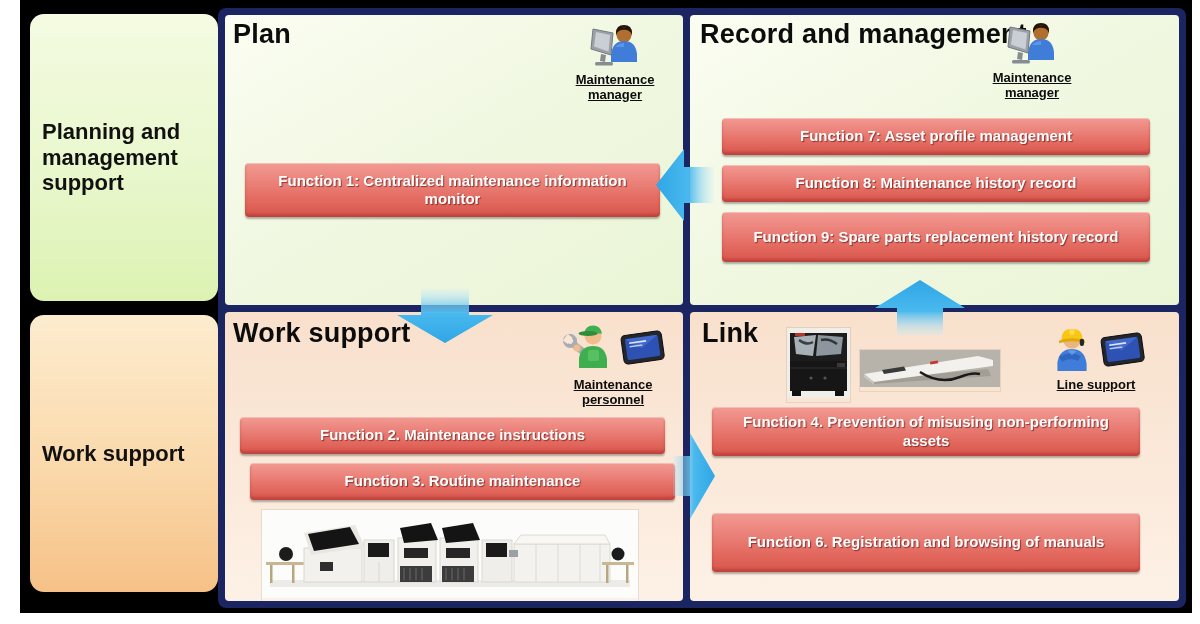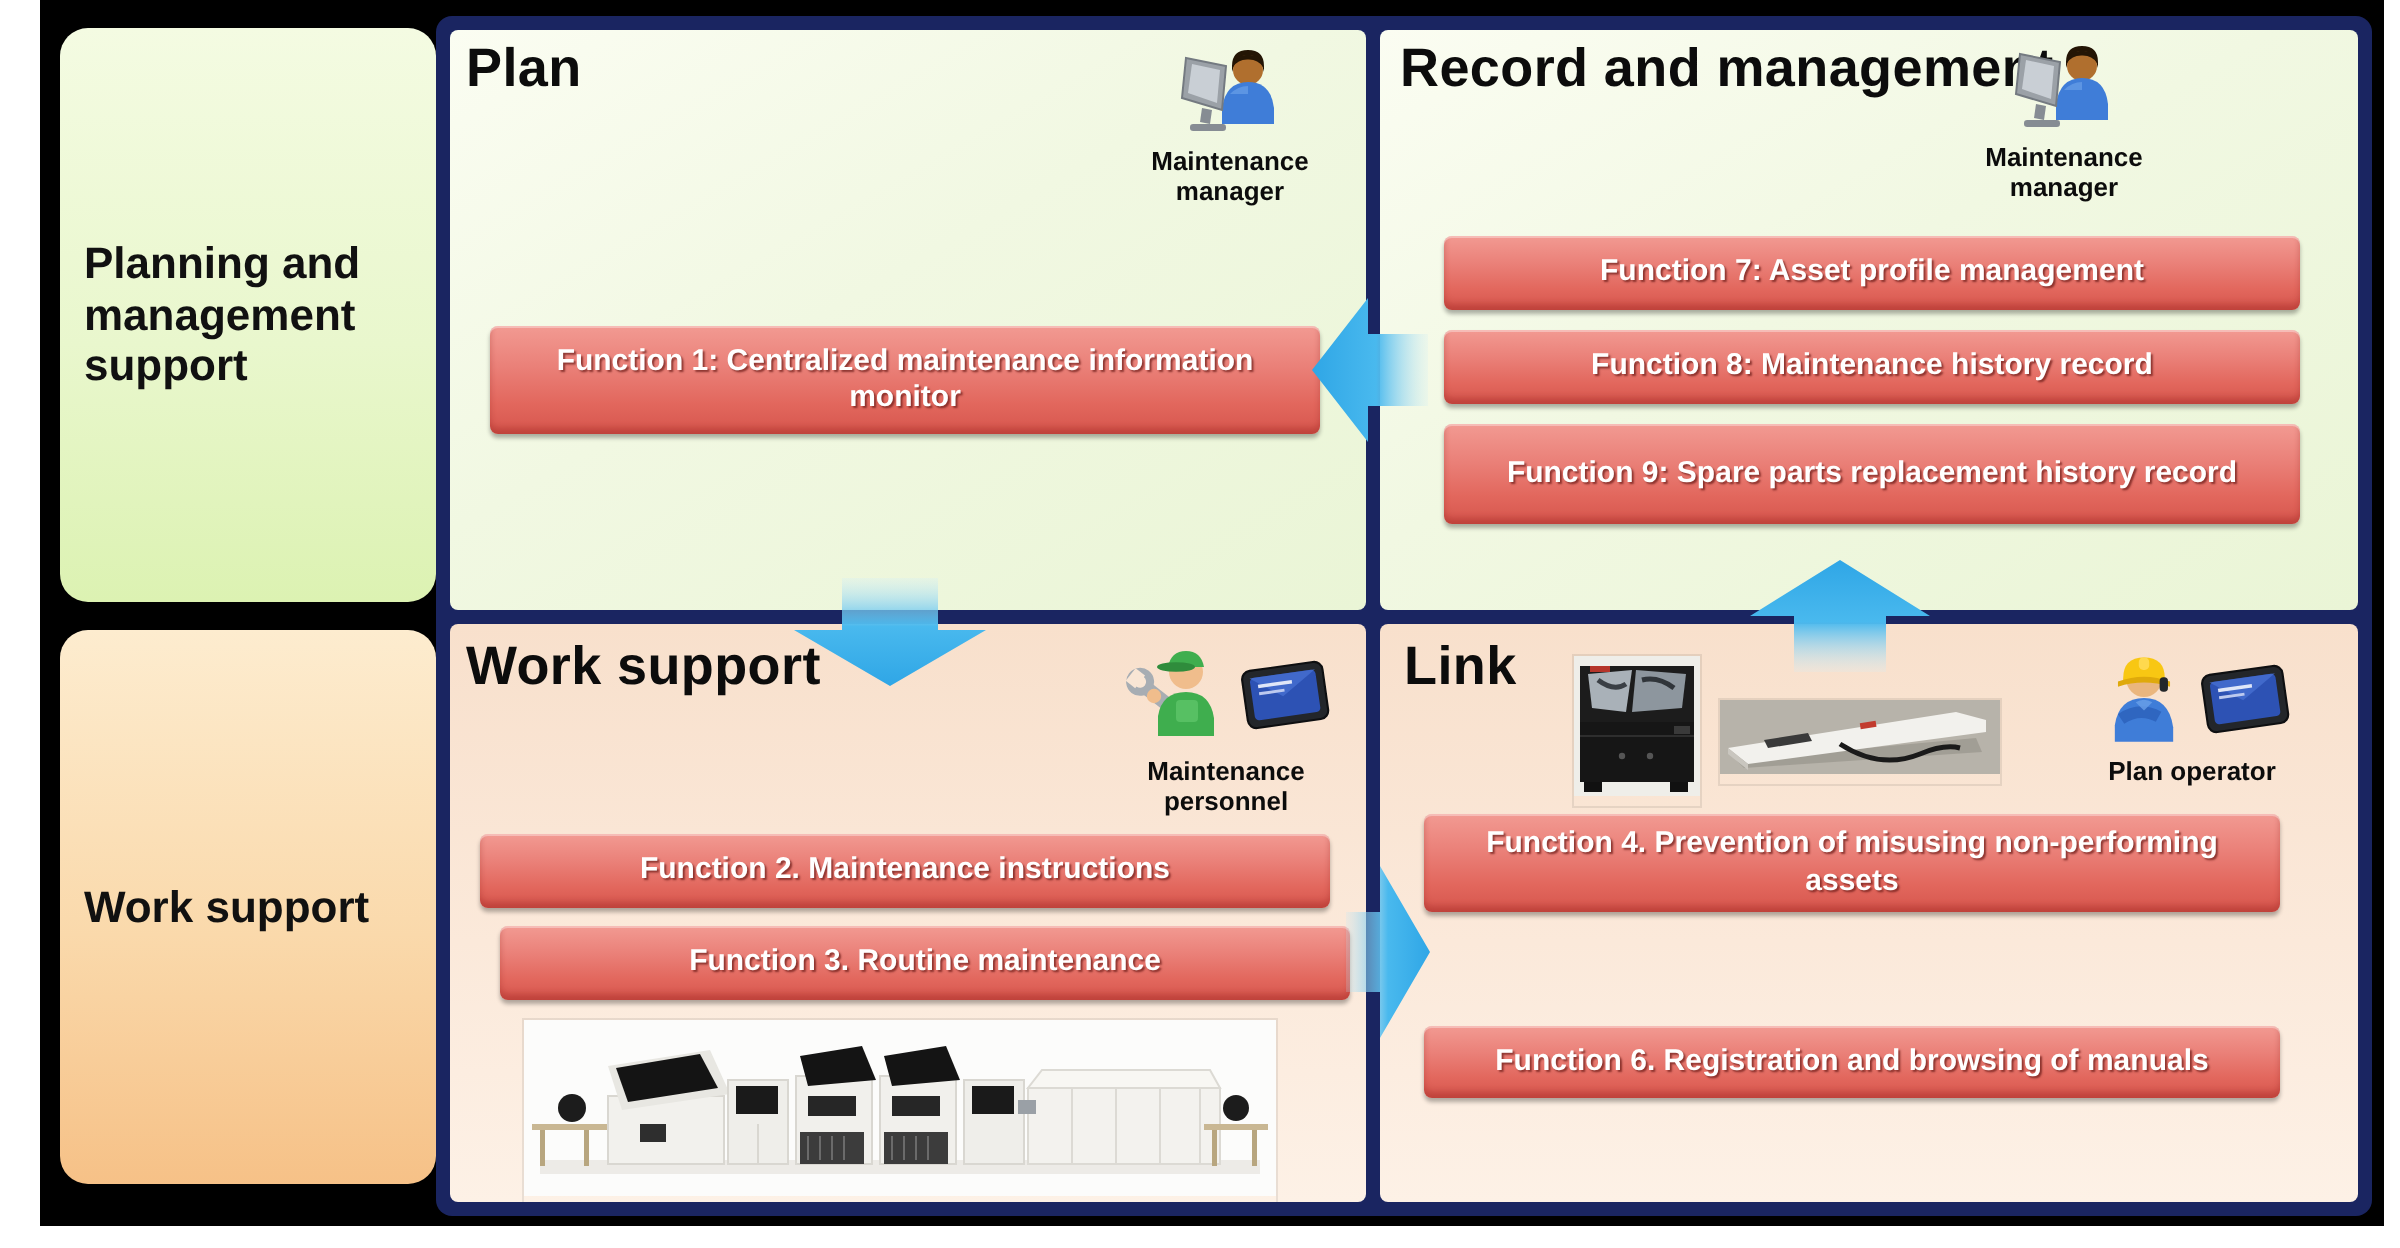"Maintenance manager" .actor-label { text-decoration: none -> underline }
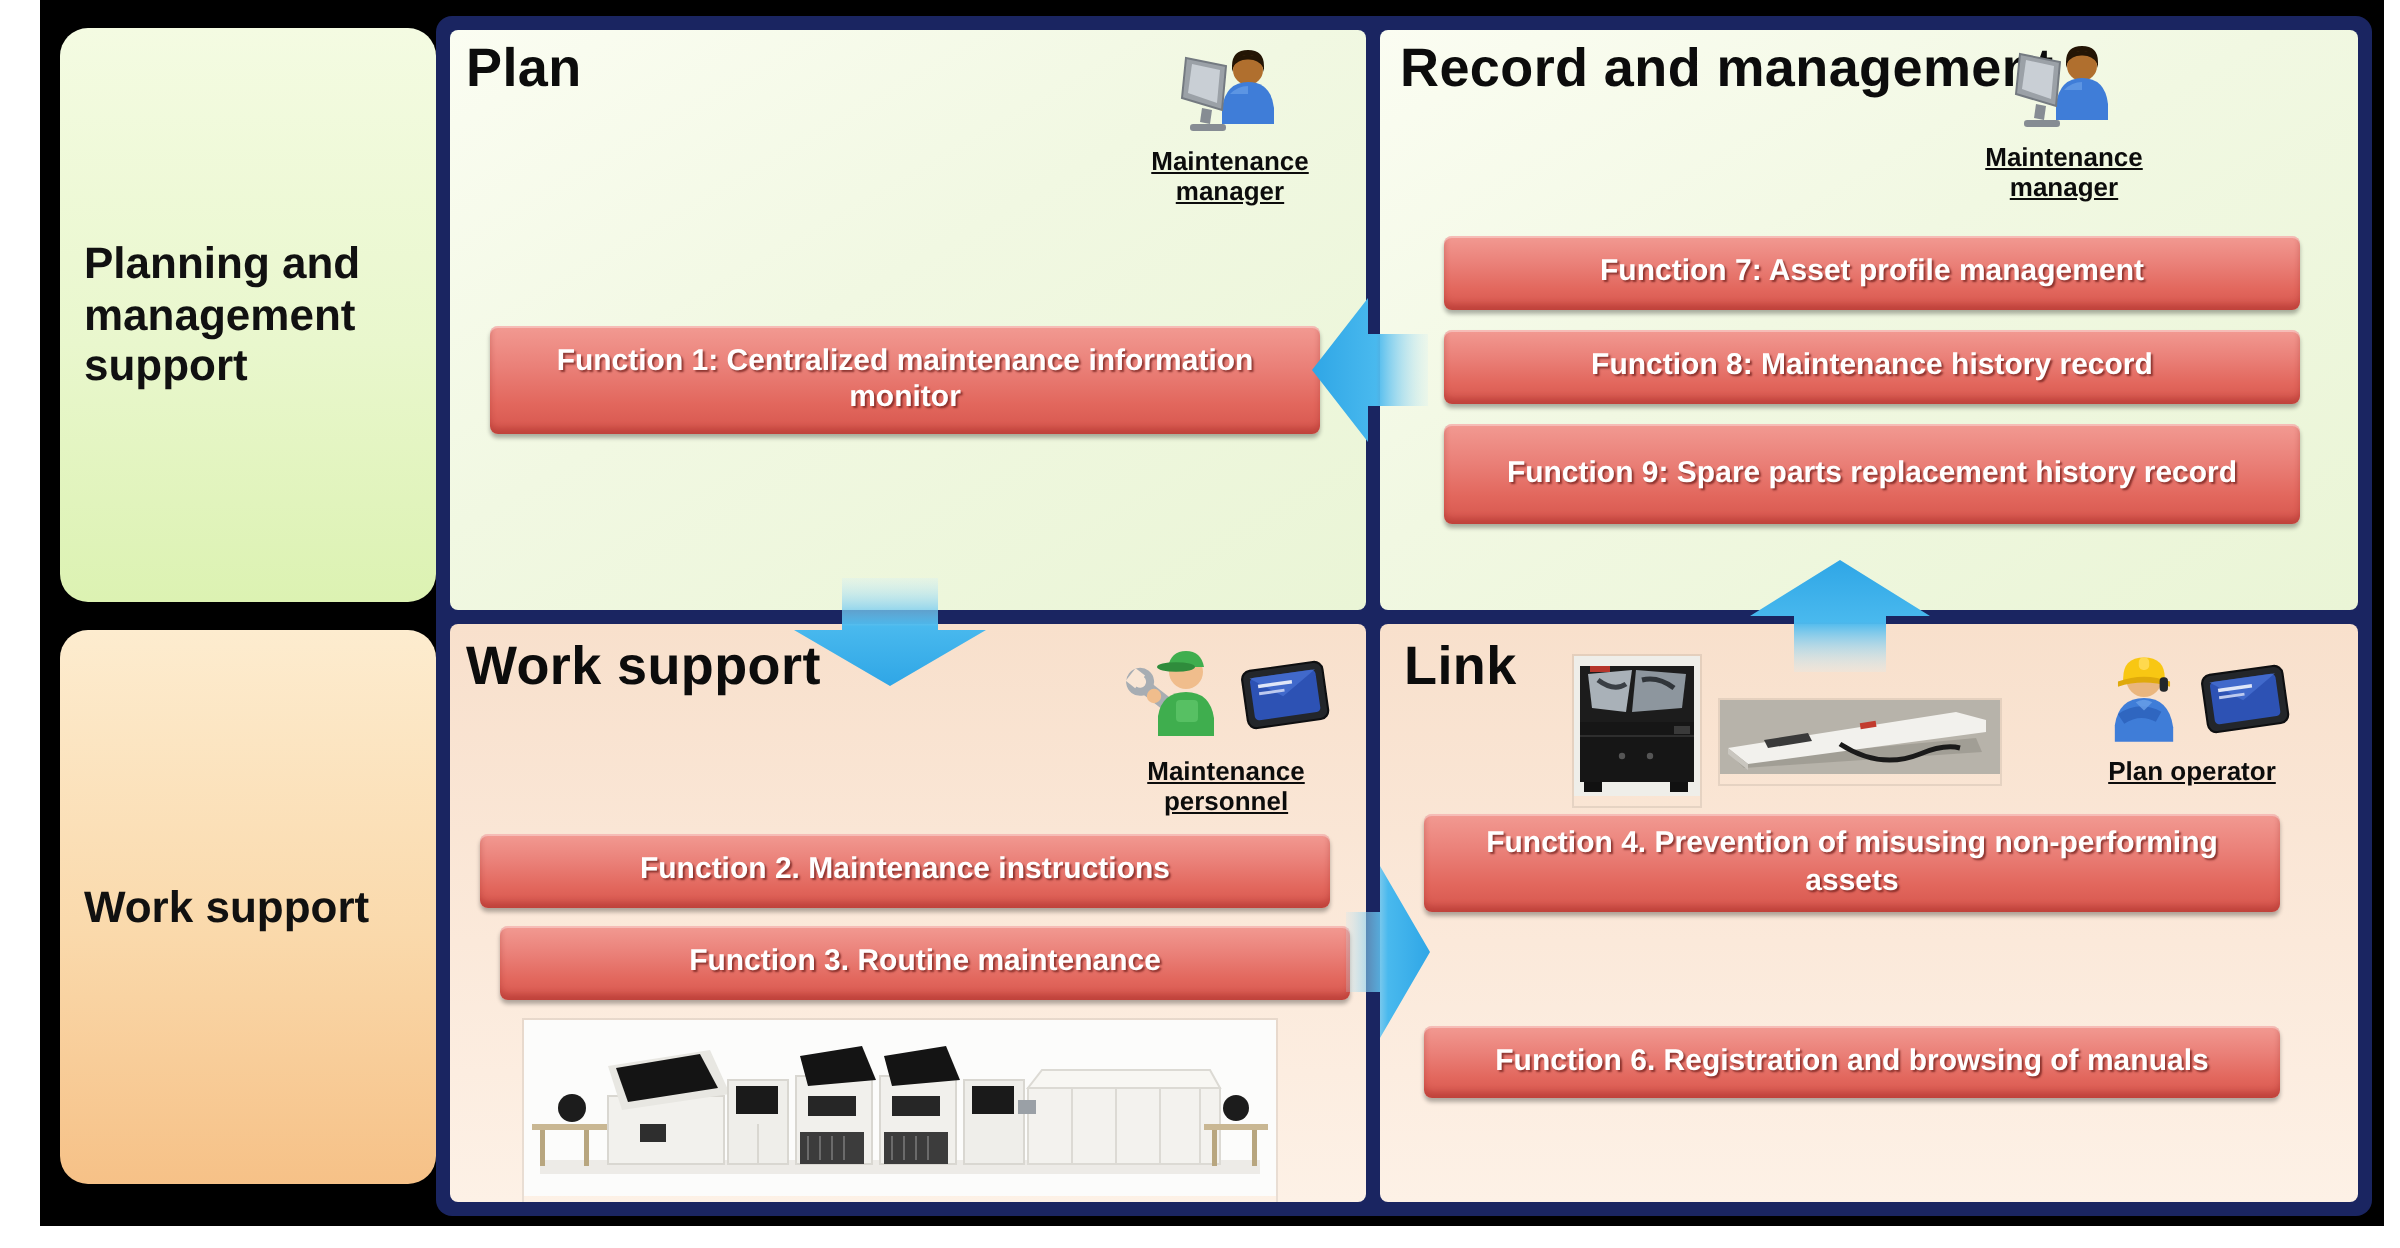"Plan operator" div.actor-label { text: Plan operator -> Line support }
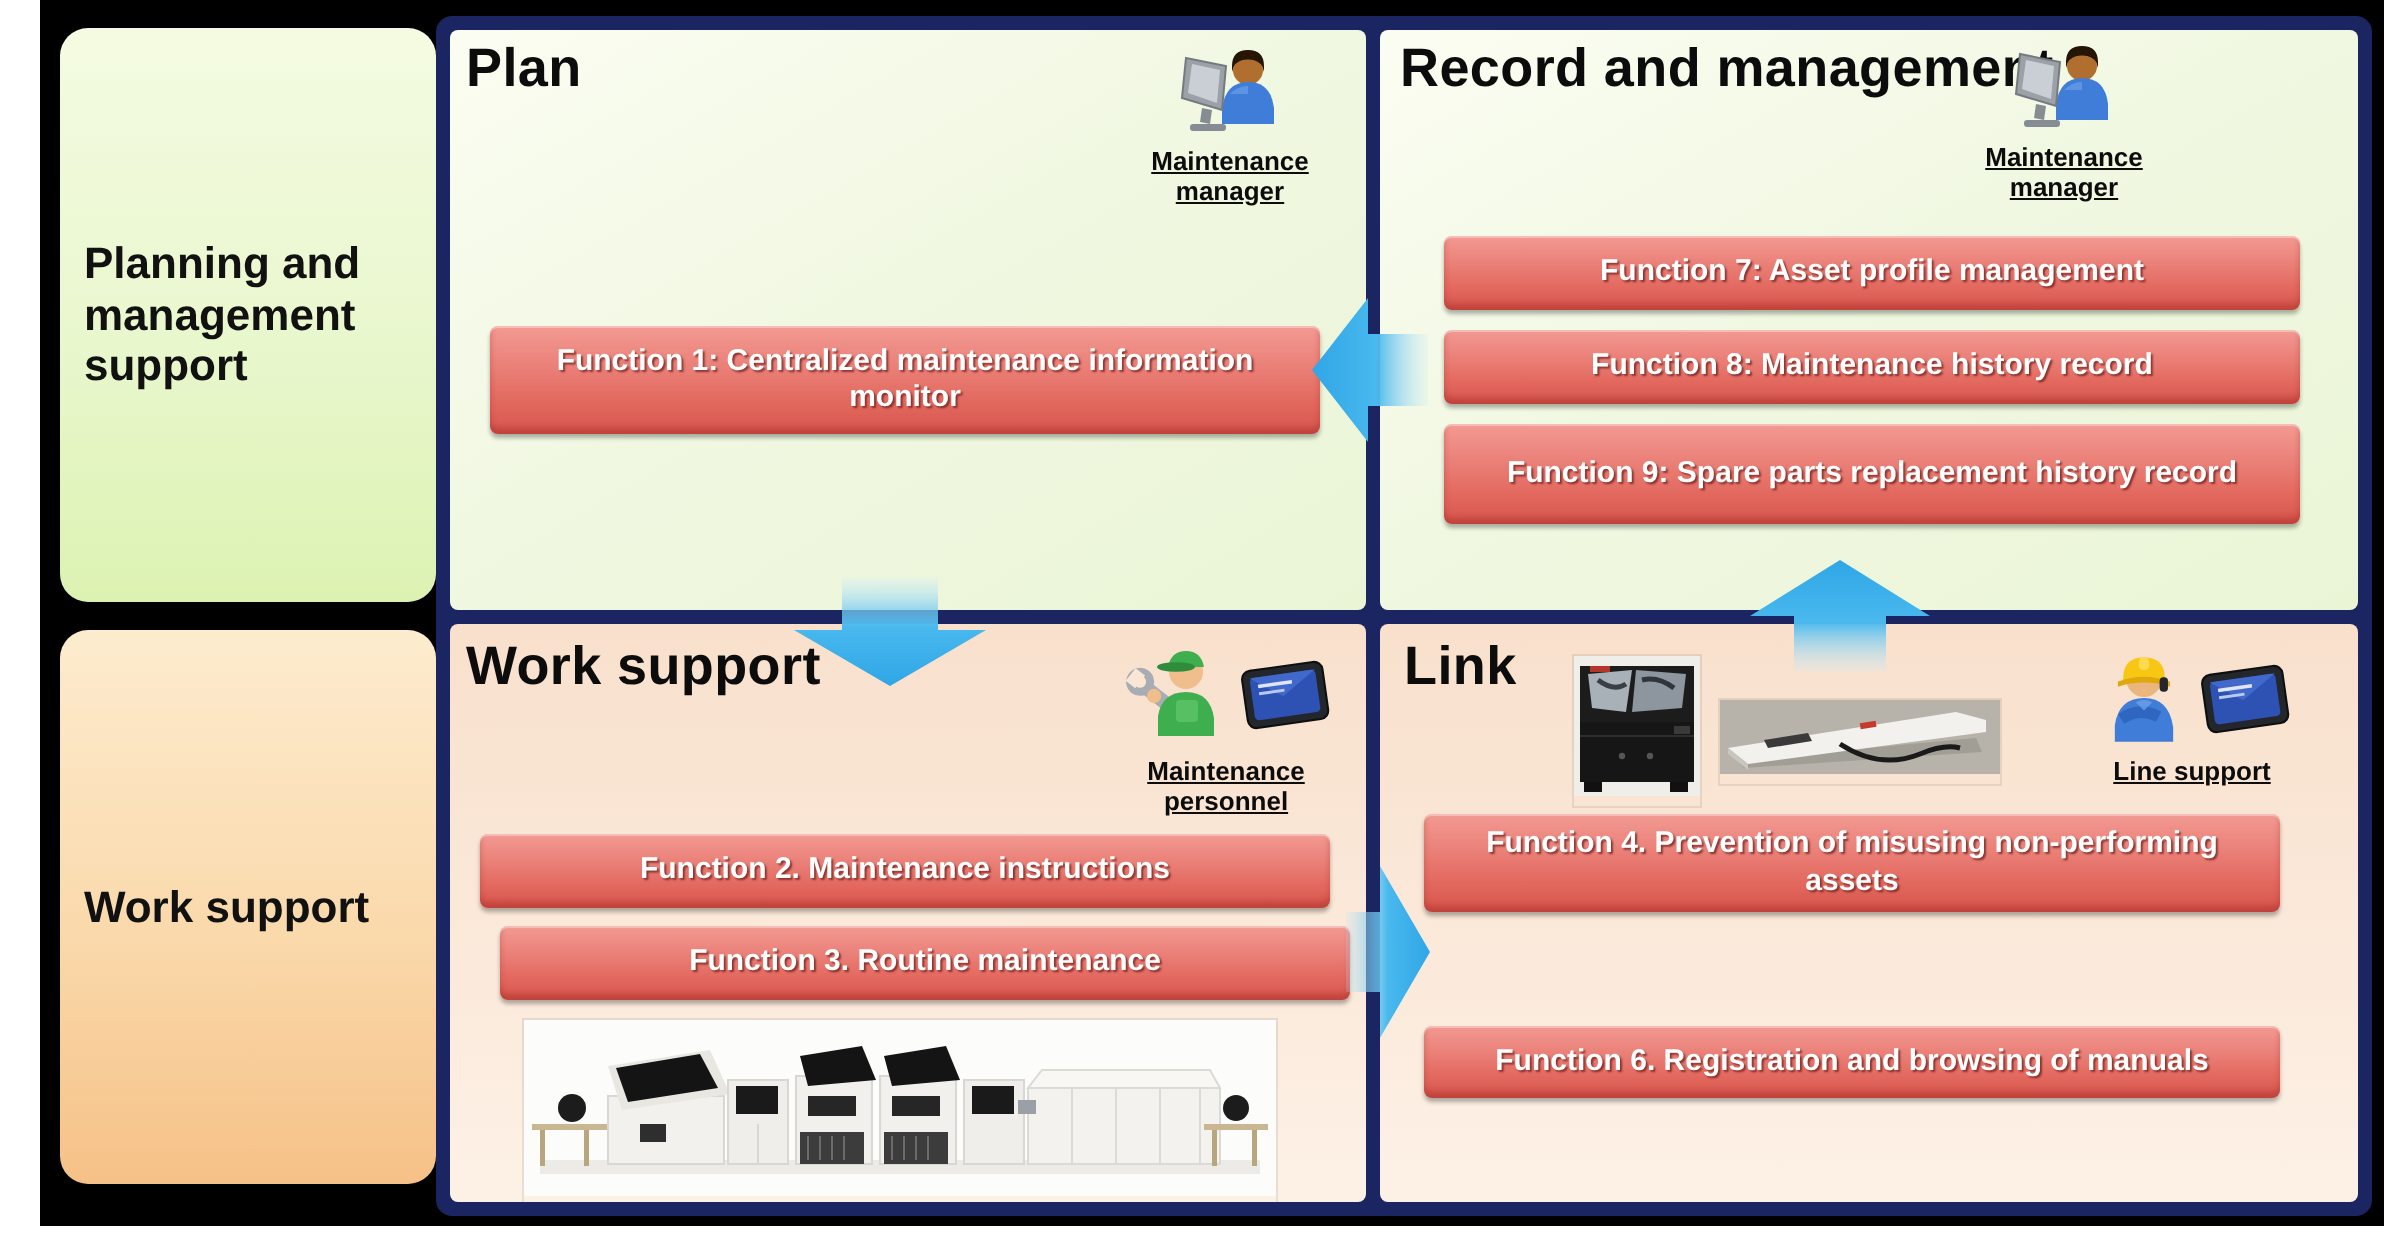"Function 6. Registration and browsing" div.fn { height: 36px -> 59px }
